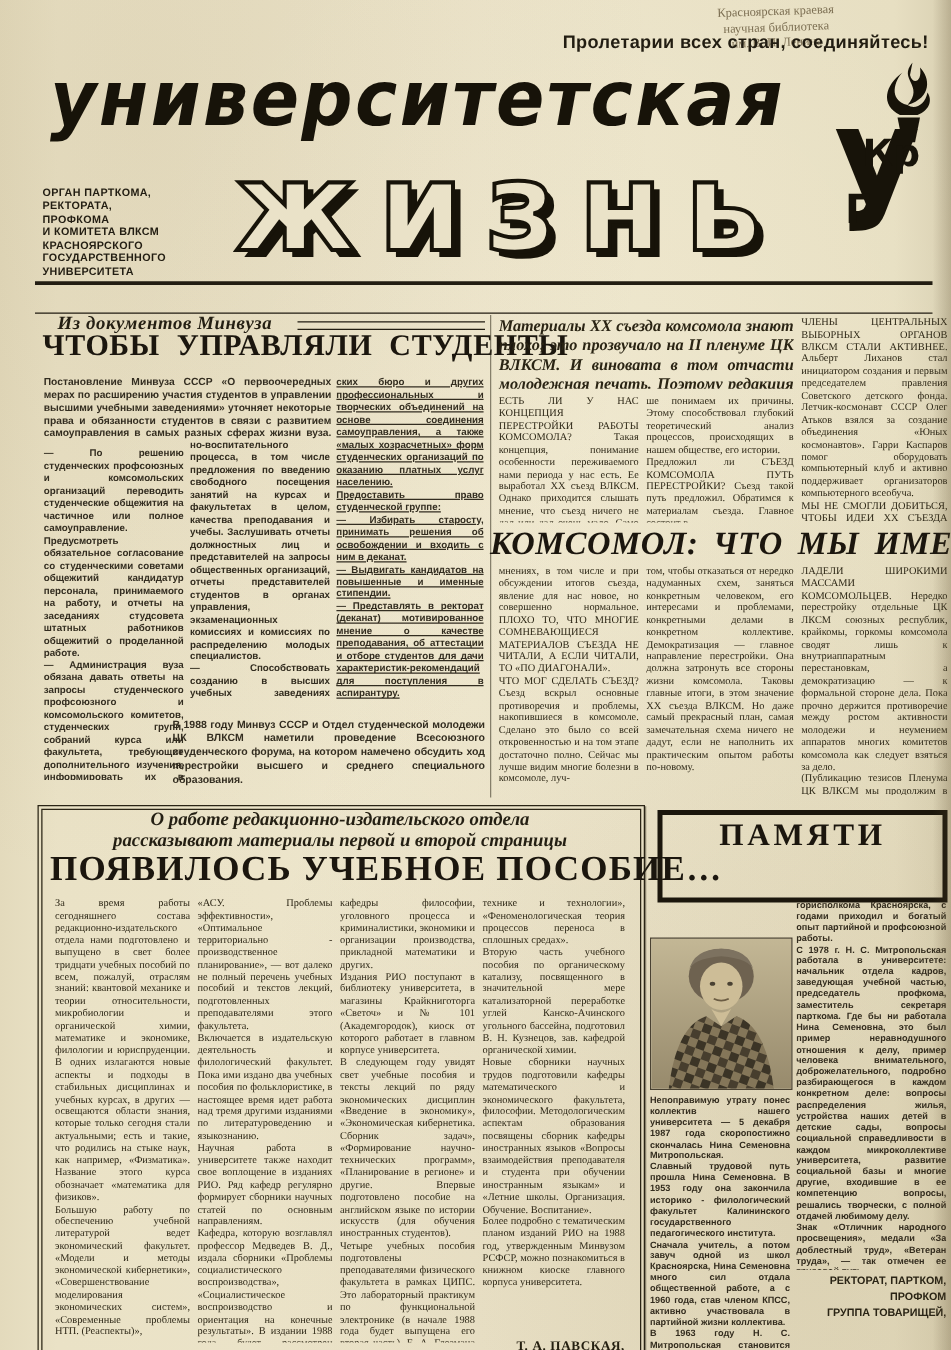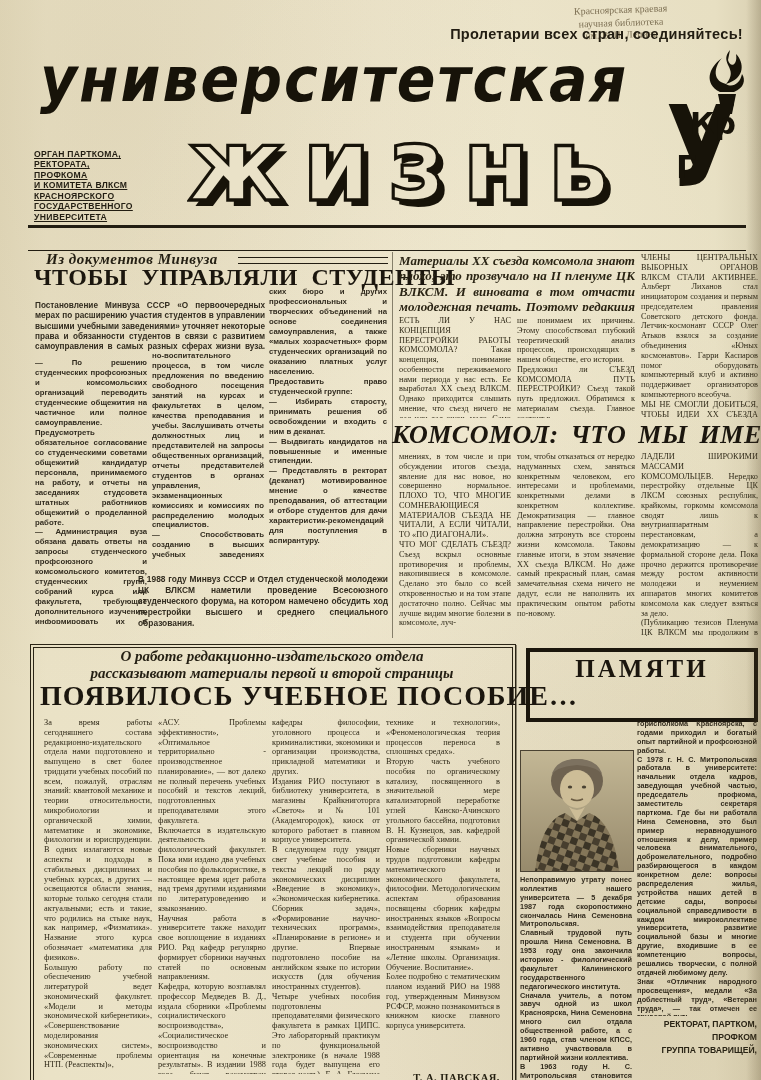"ОРГАН ПАРТКОМА," .organ { text-decoration: underline -> none }
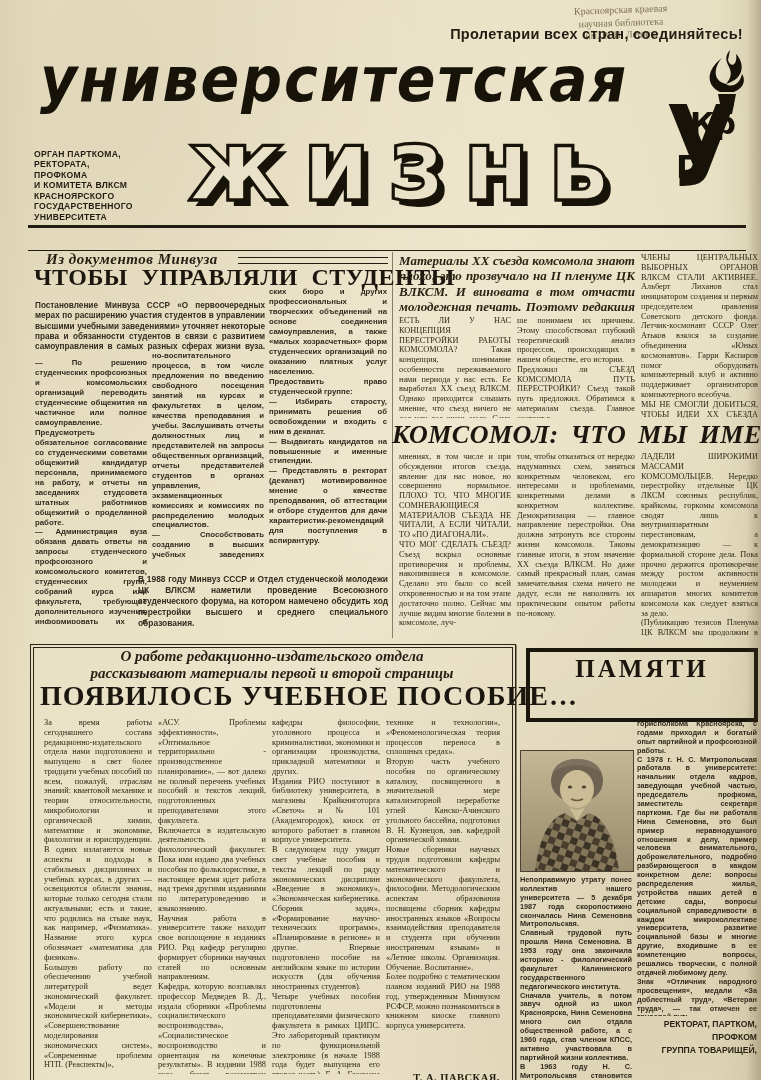"ских бюро и других профессиональных" .st-c3 { text-decoration: none -> underline; top: 287px -> 301px }
